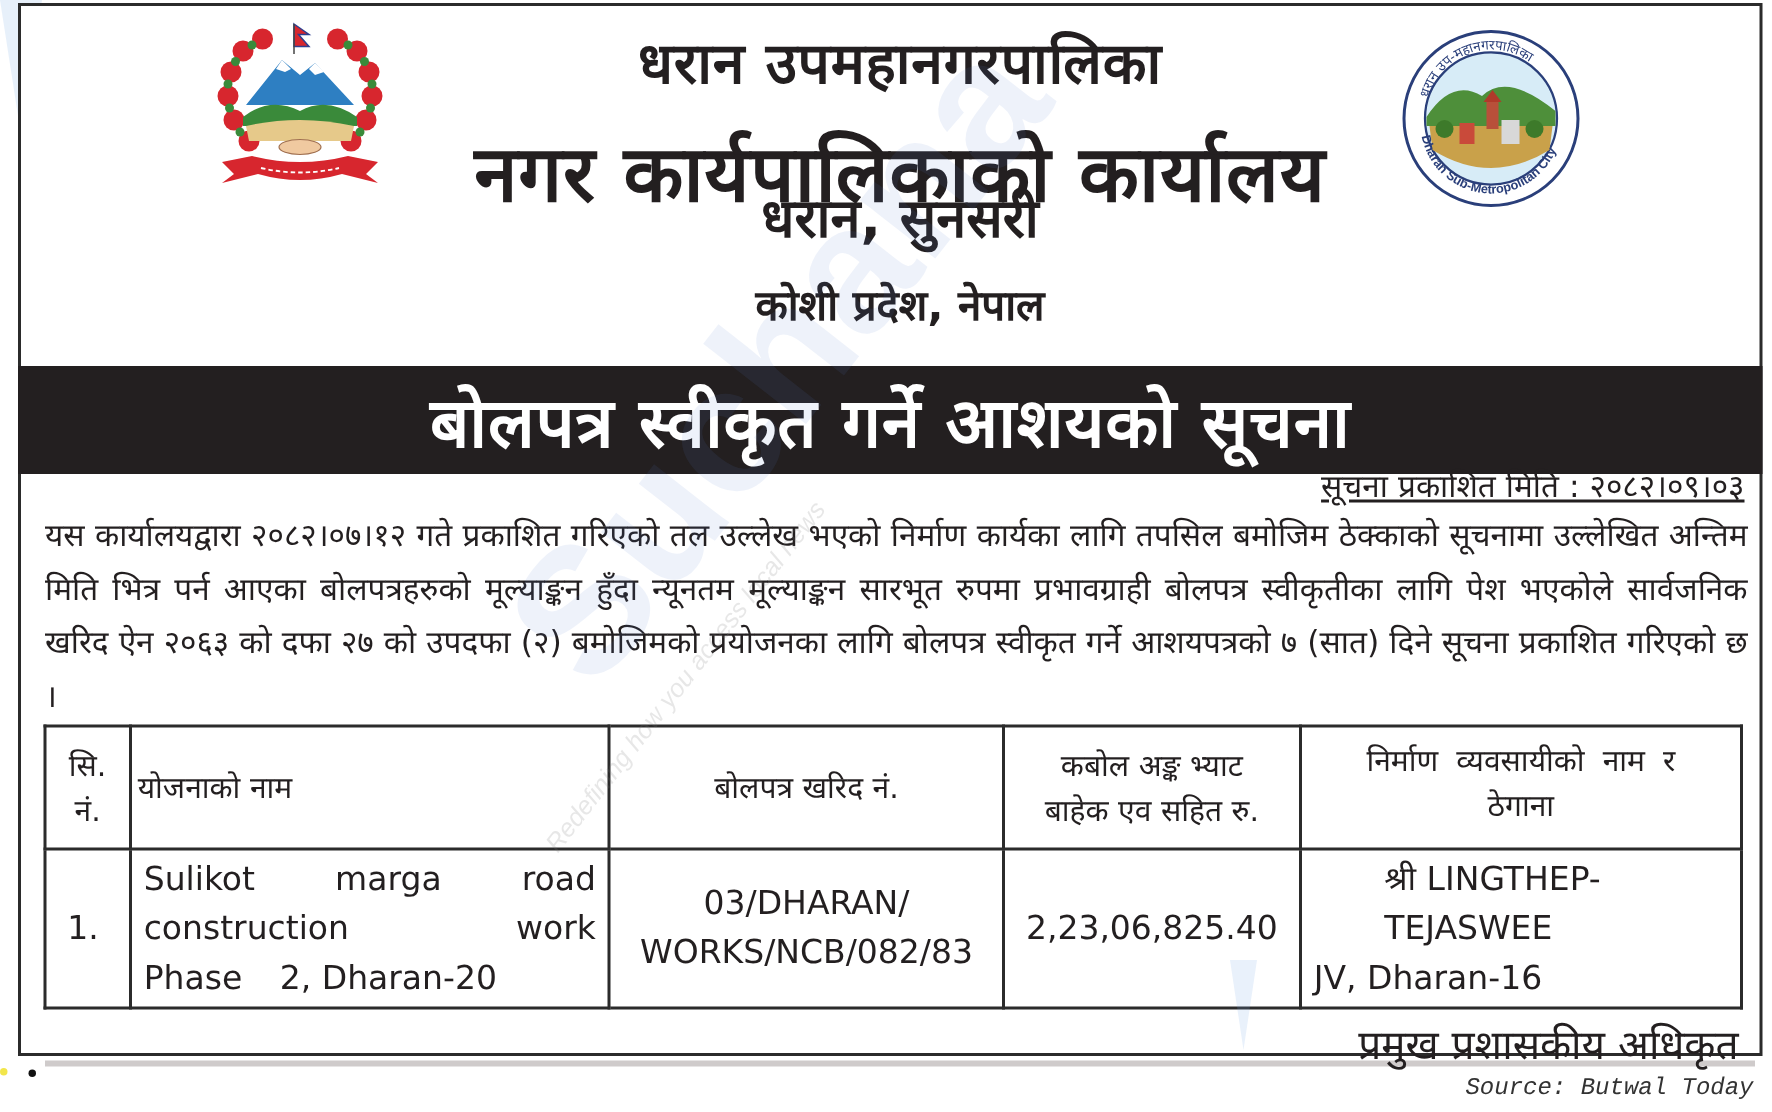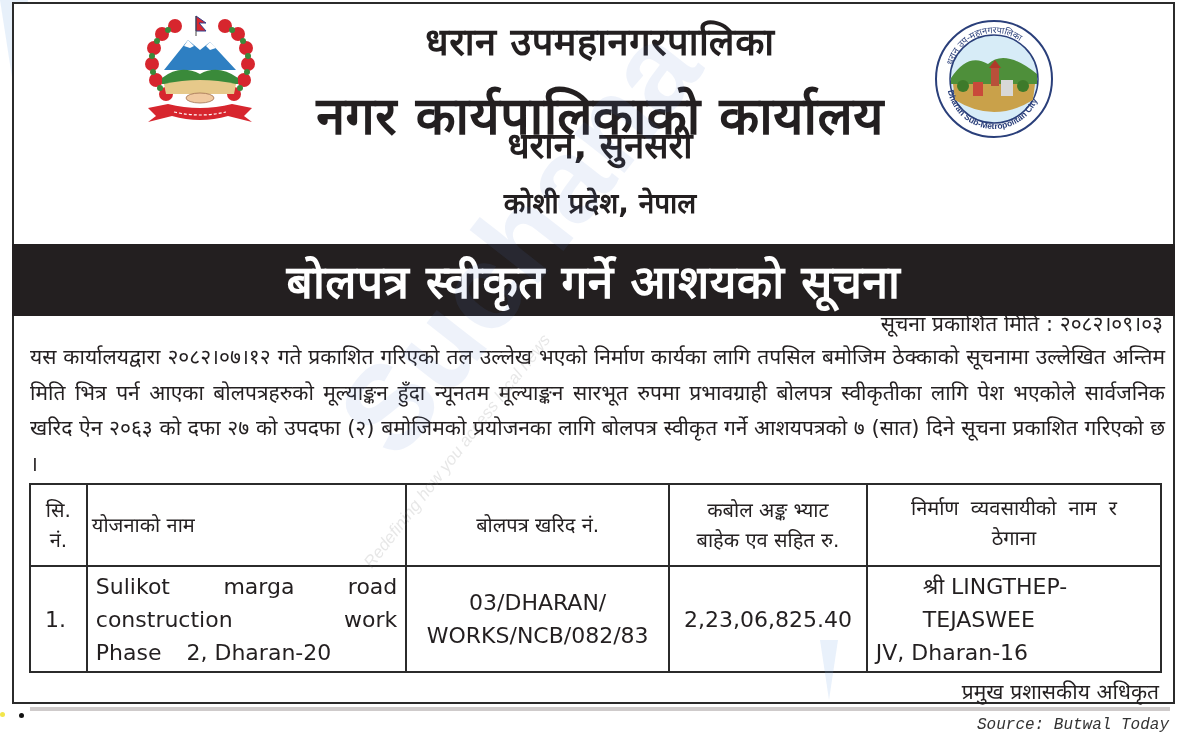"सूचना प्रकाशित मिति : २०८२।०९।०३" .pubdate { text-decoration: none -> underline }
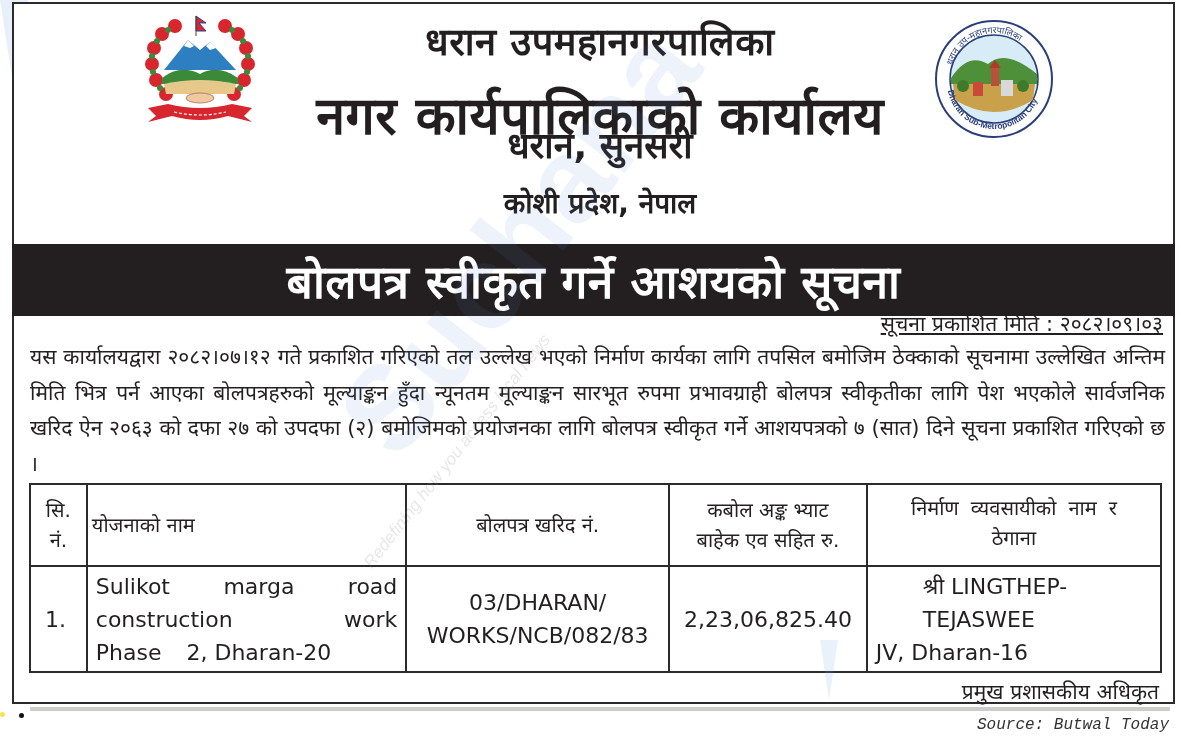"प्रमुख प्रशासकीय अधिकृत" .signature { font-size: 21px -> 27px }
